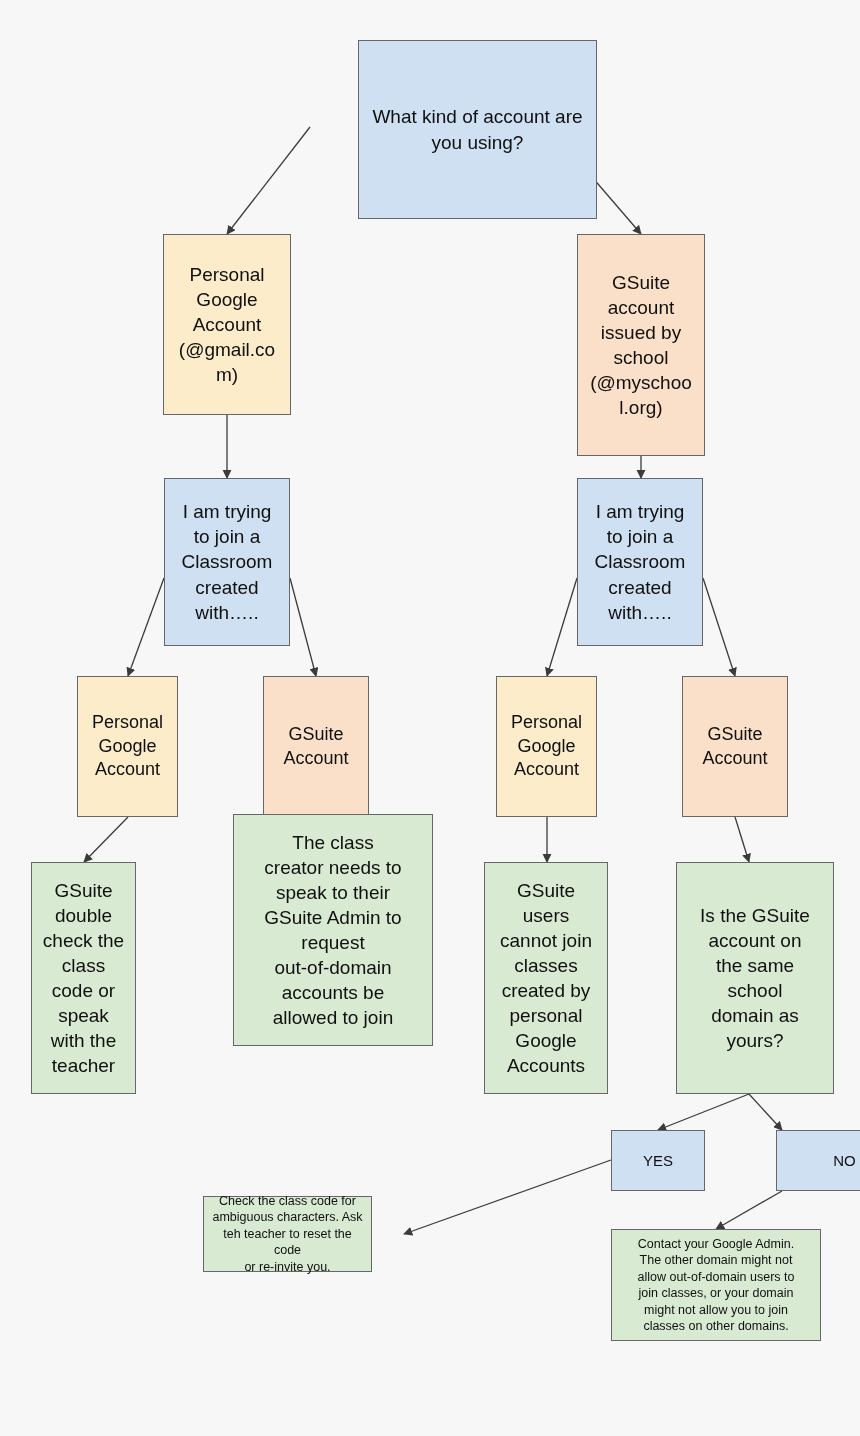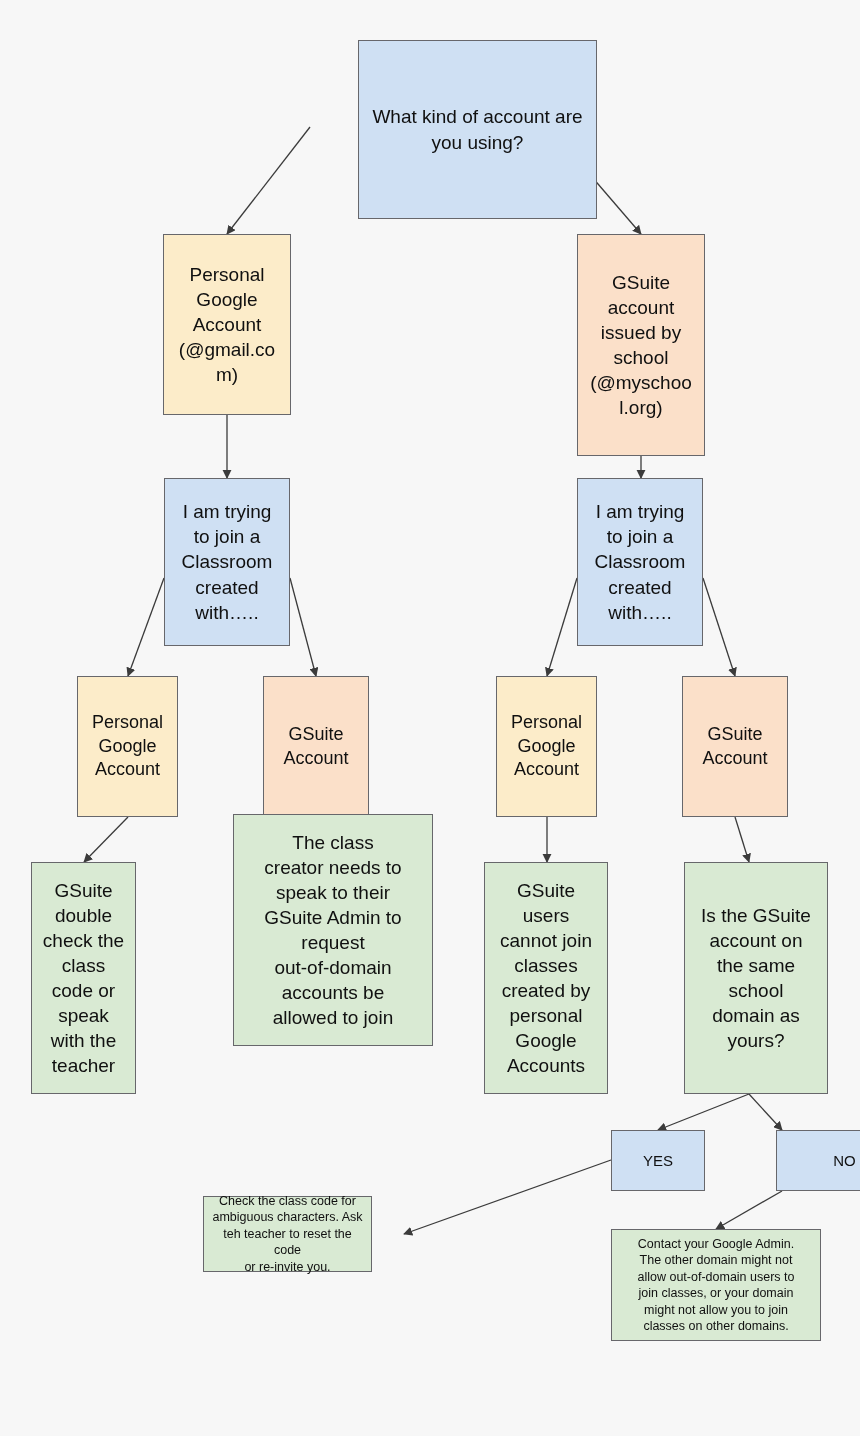"Is the GSuite" div.node { margin-left: 8px -> none; width: 144px -> 158px }
